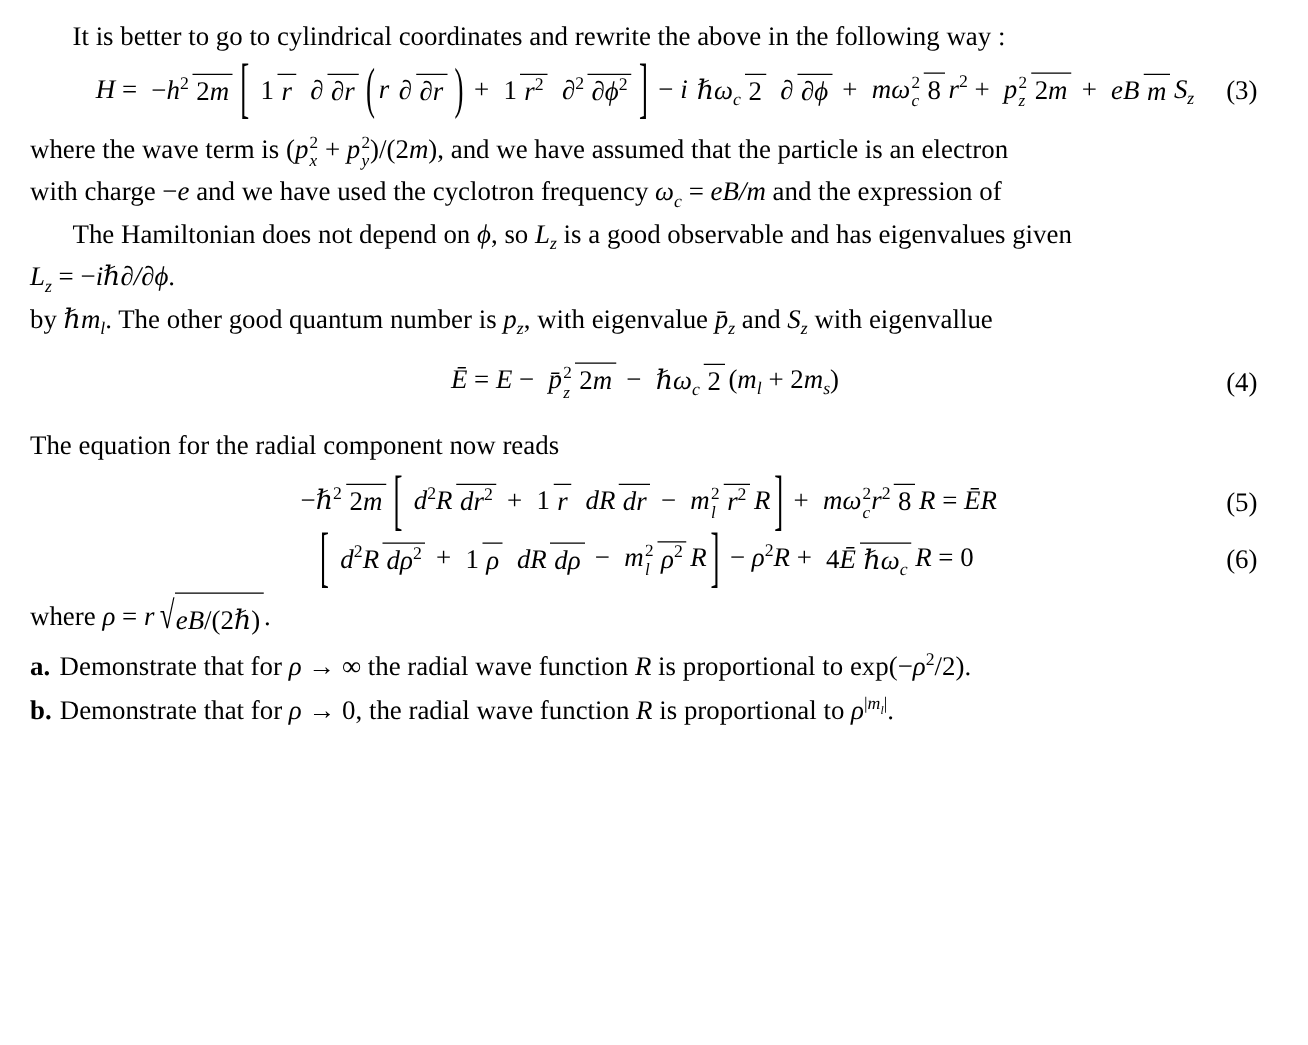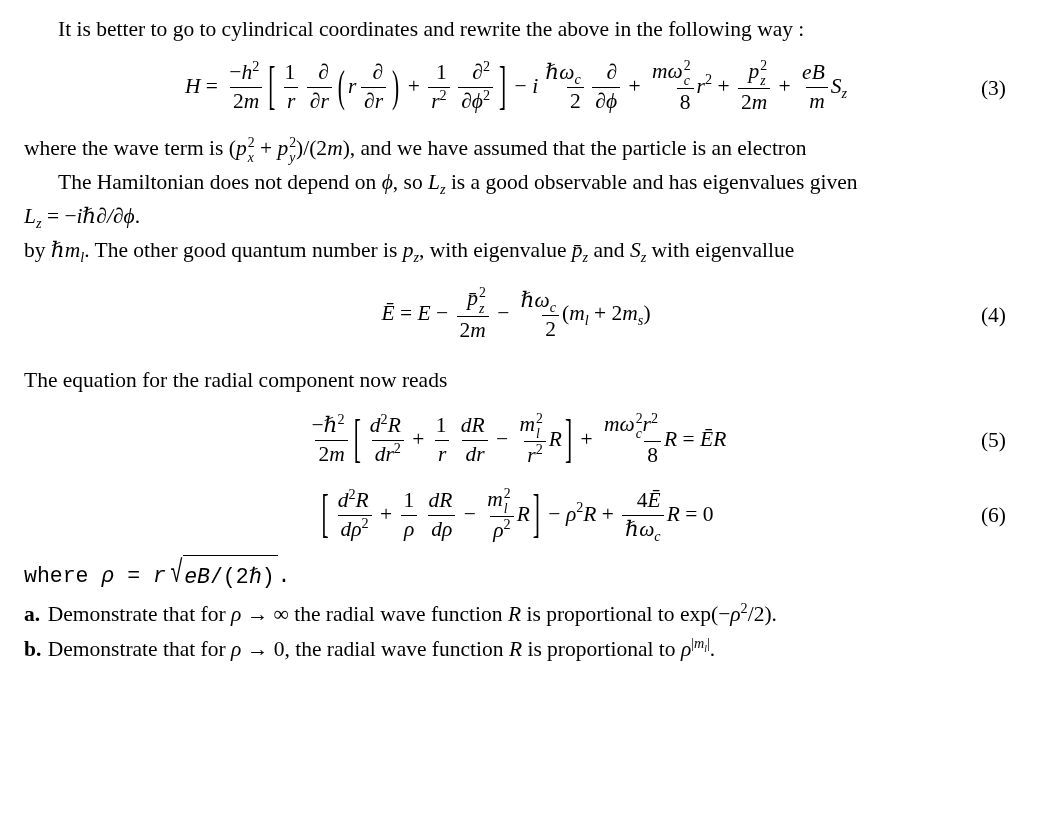"−h2" .frac { align-items: flex-end -> flex-start; flex-direction: column -> row }
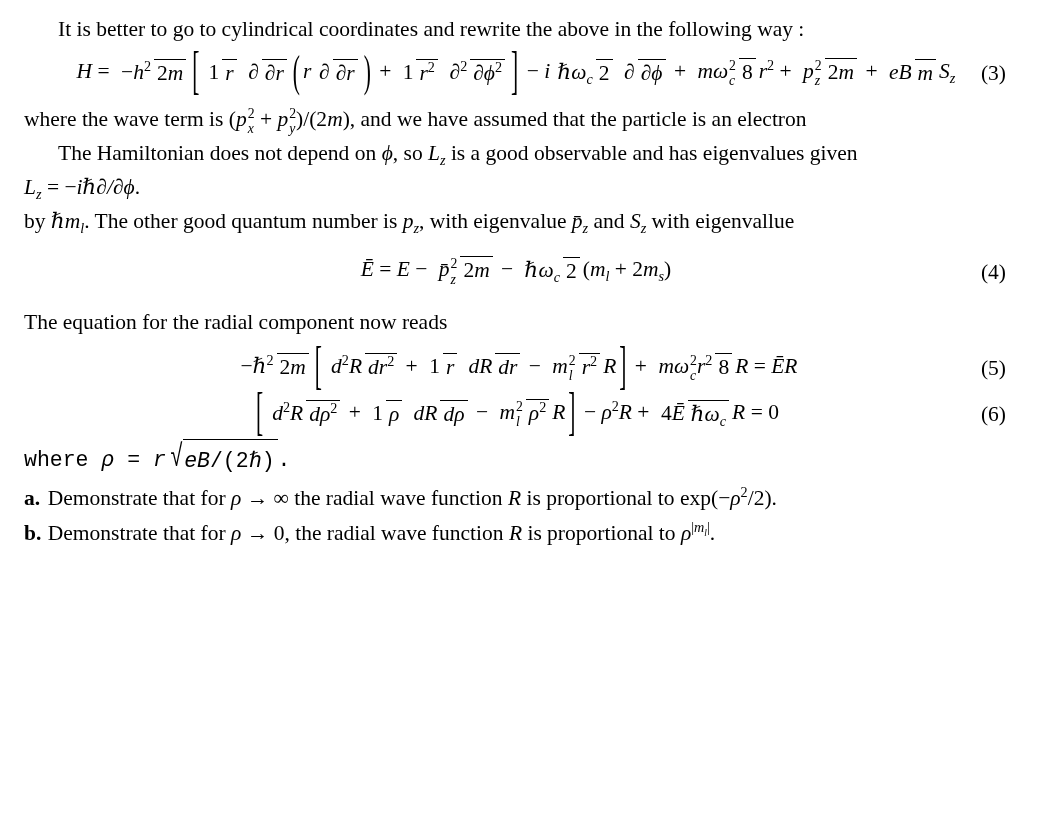"with charge −e and we" div.line { html: none -> <div><span>with charge −</span><span>e</span><span> and we have used the cyclotron frequency </span><span>ω</span><sub><span>c</span></sub><span> = </span><span>eB/m</span><span> and the expression of</span></div> }
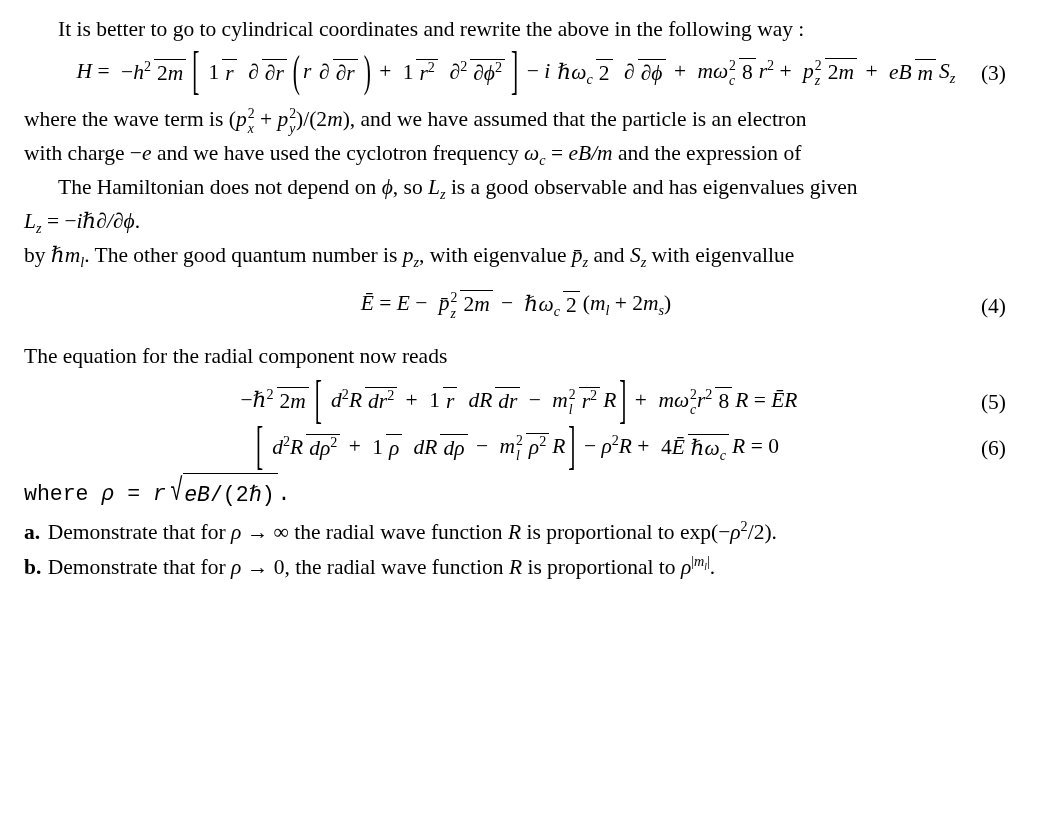"where ρ = r" .rholine { font-family: Liberation Mono, monospace -> none }
